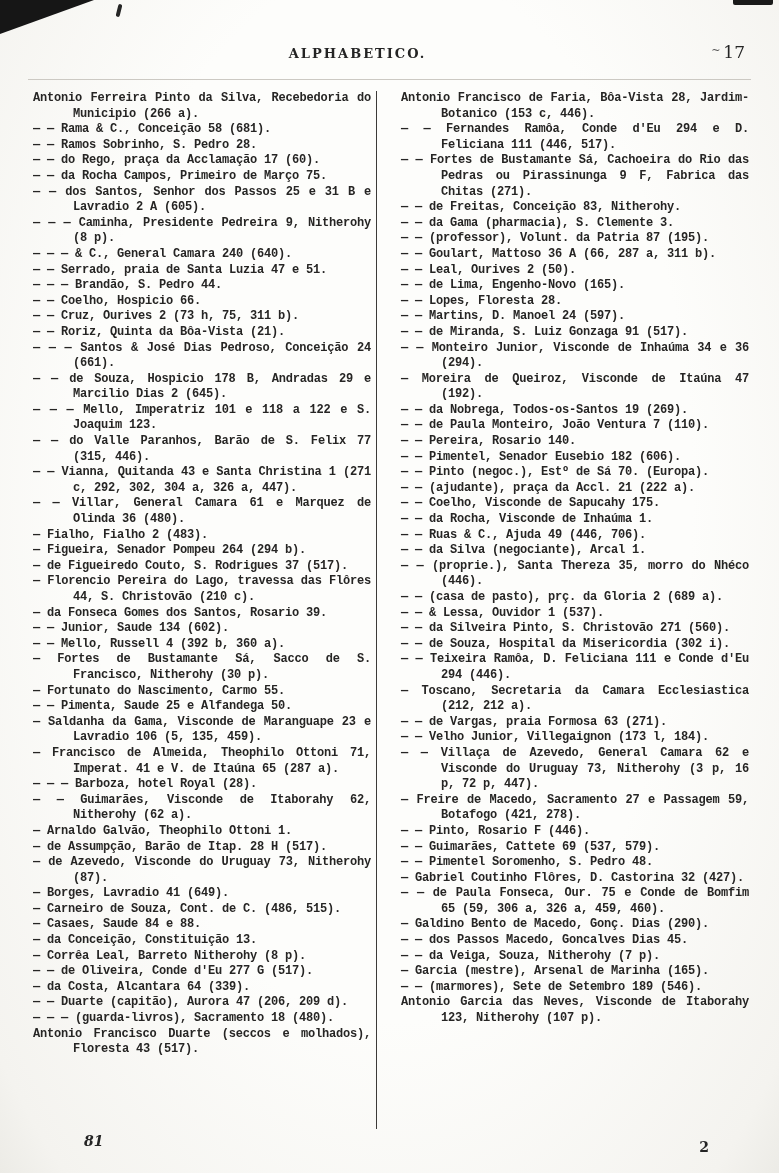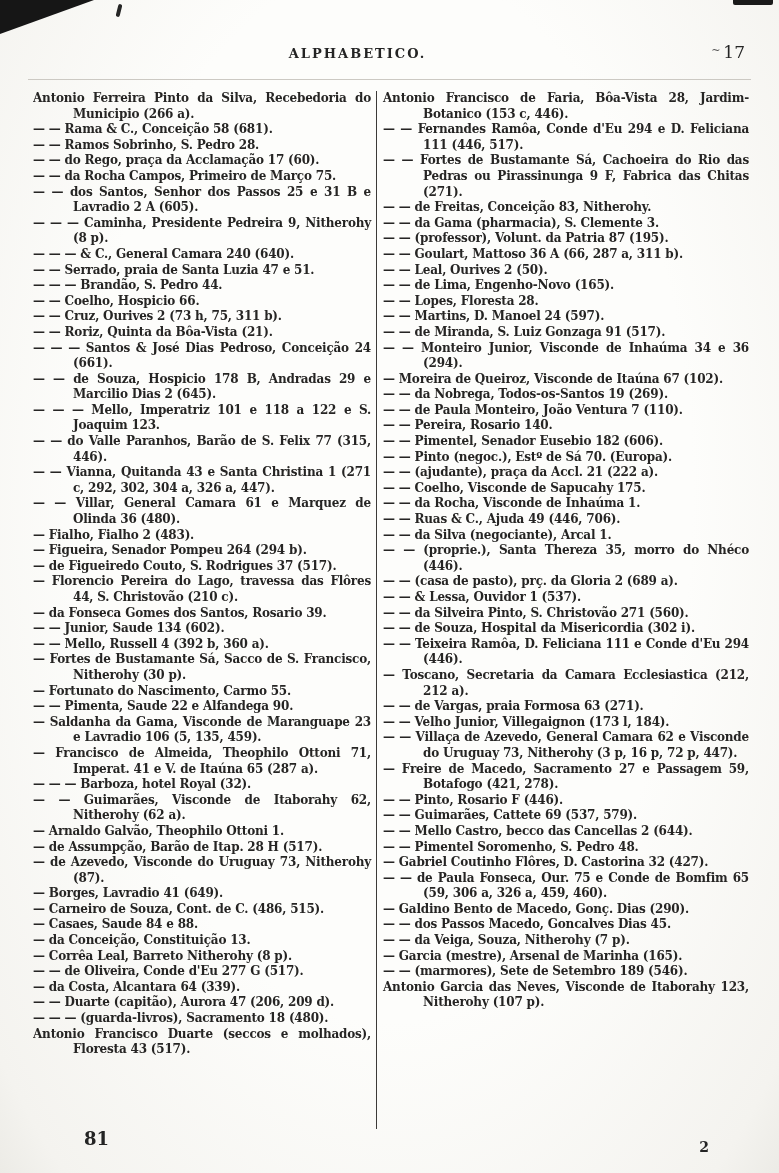"Antonio Ferreira Pinto da Silva," .content { font-family: none -> Liberation Mono, monospace }
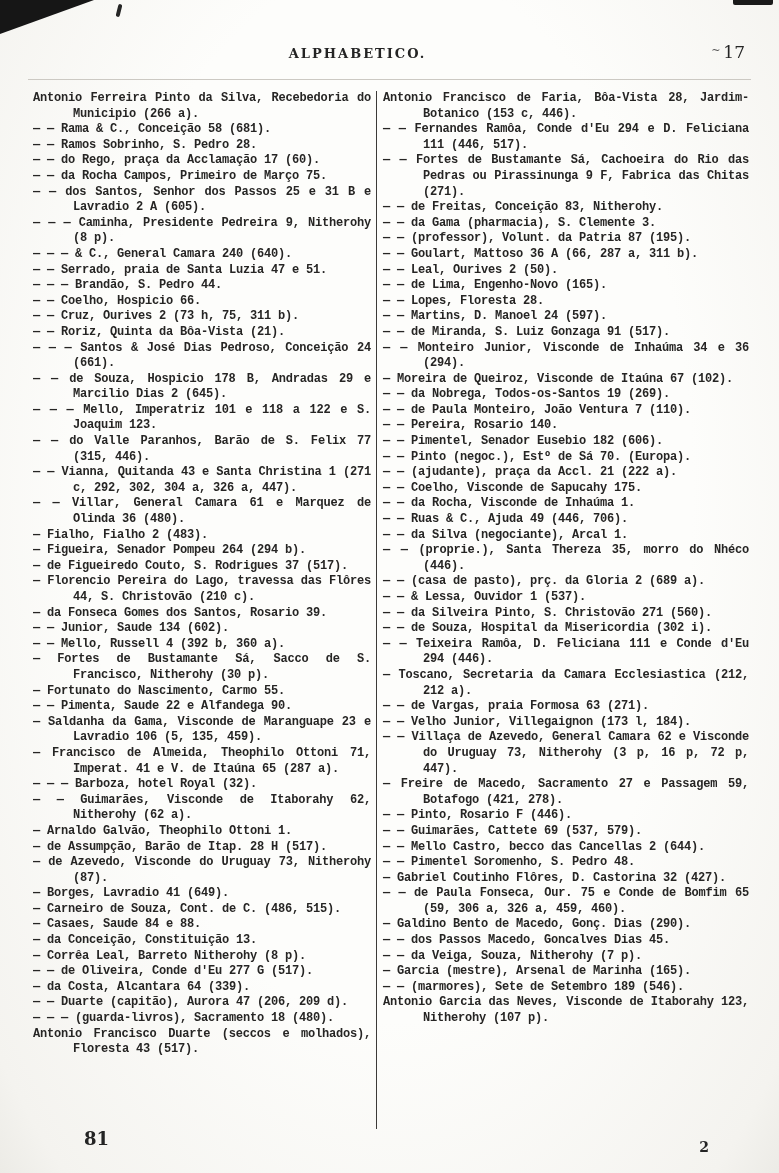"Antonio Francisco de Faria, Bôa-Vista" .col-right { padding-left: 6px -> 24px }
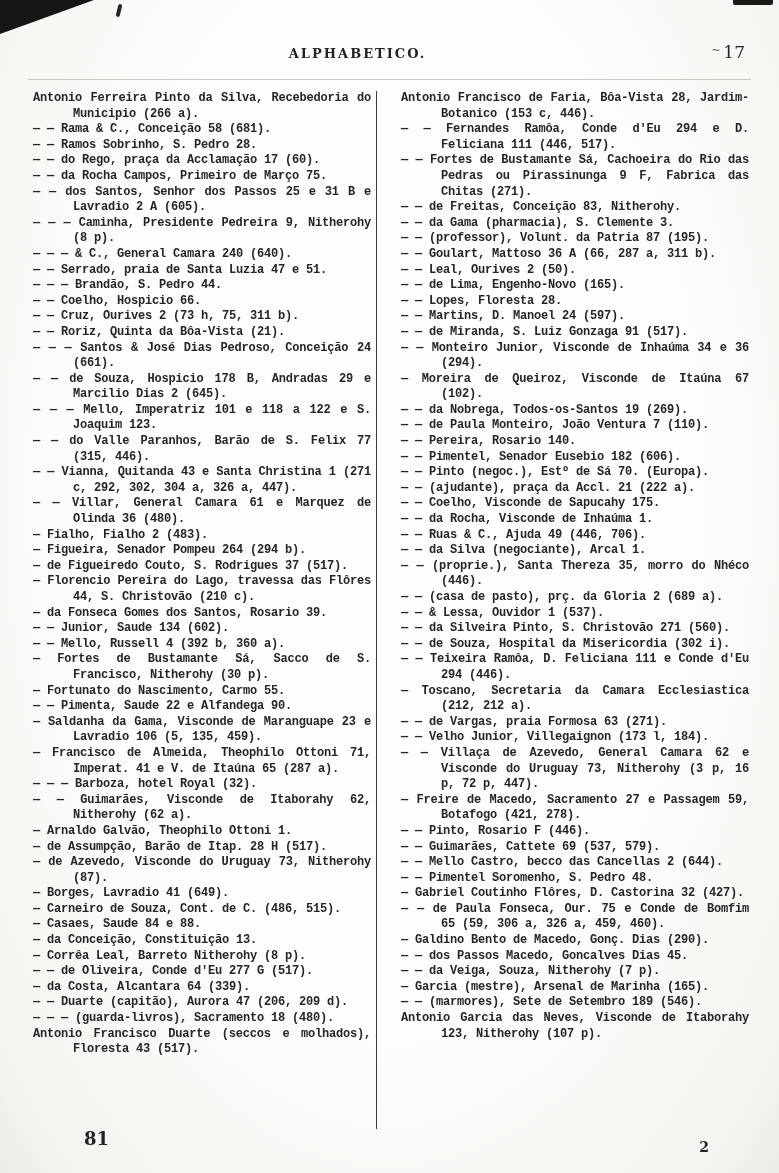"— Moreira de Queiroz, Visconde" p.entry { text: 67 (102 -> 47 (192 }
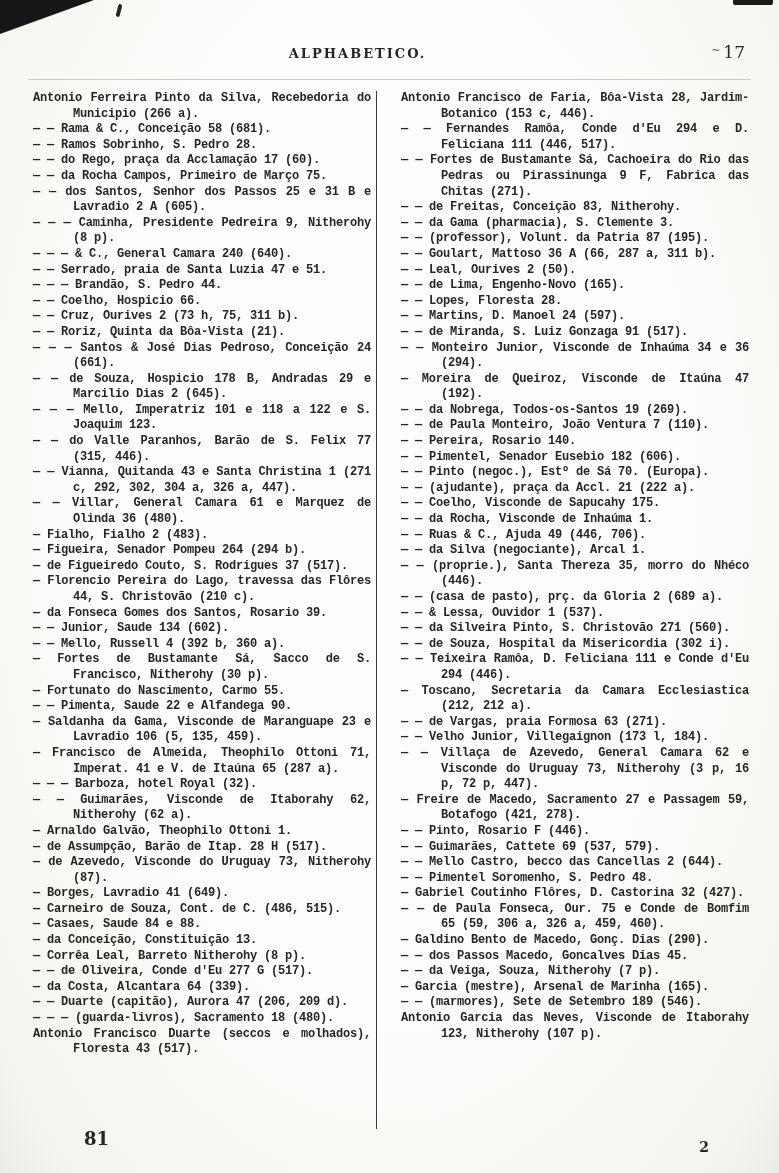"— — Pimenta, Saude 22" p.entry { text: 22 e Alfandega 90 -> 25 e Alfandega 50 }
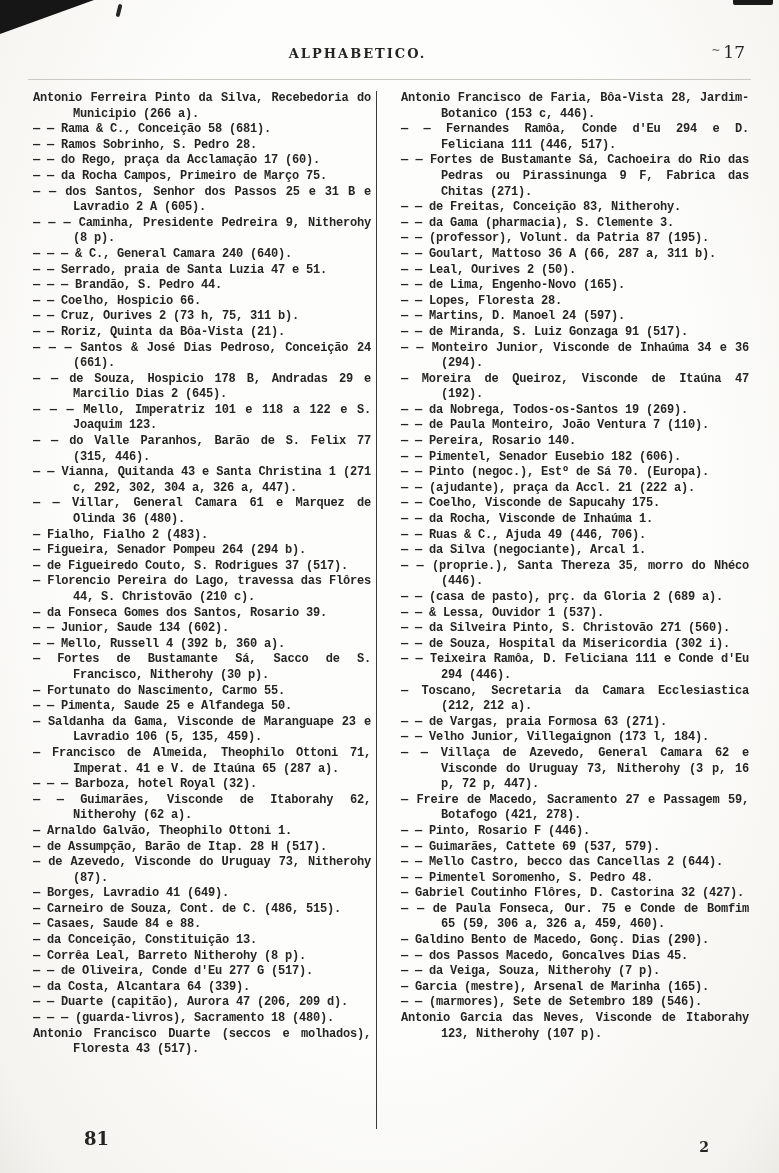"— — — Barboza, hotel" p.entry { text: 32 -> 28 }
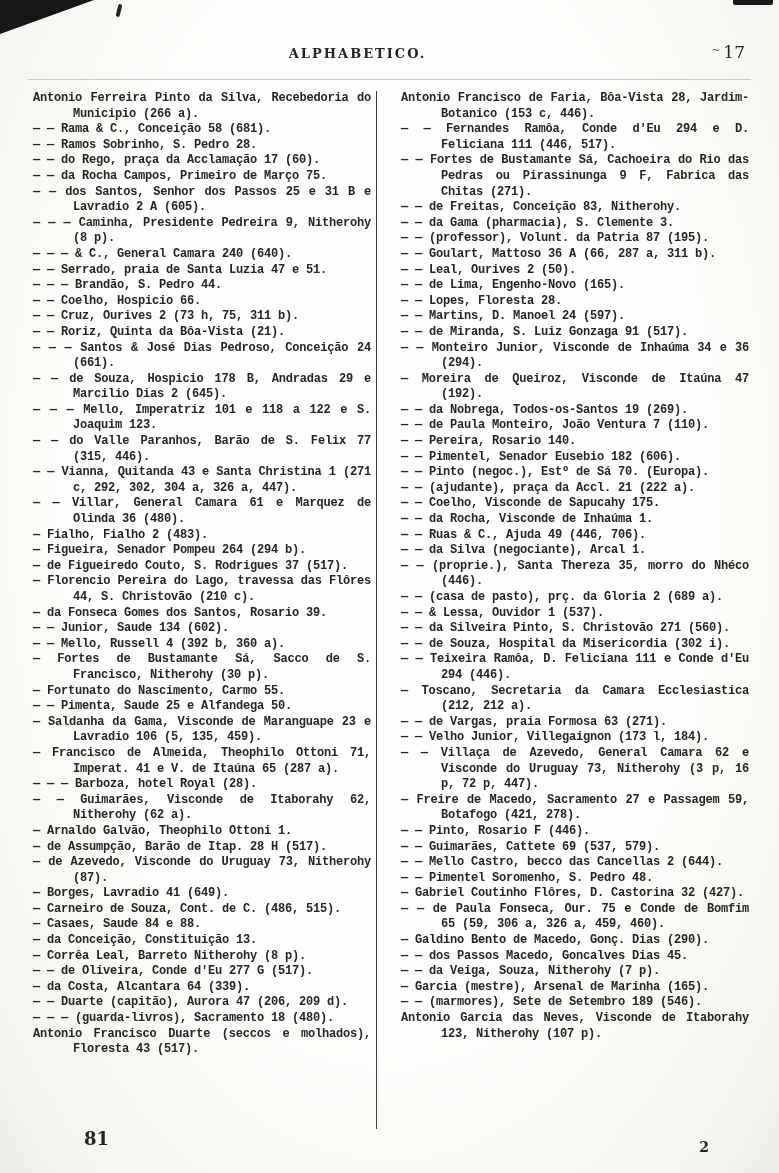"— — Mello Castro, becco" p.entry { html: <p>— — Mello Castro, becco das Cancellas 2 (644).</p> -> none }
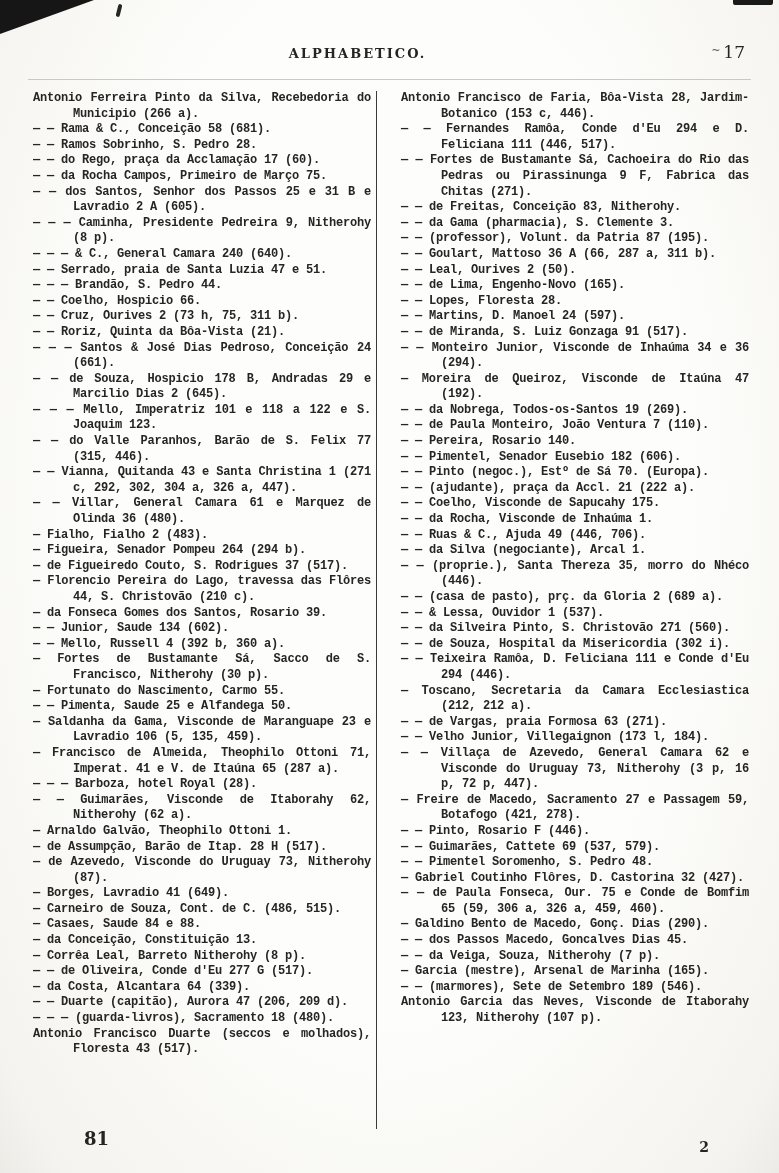"81" .footer-left { font-size: 18px -> 14px; font-style: none -> italic }
